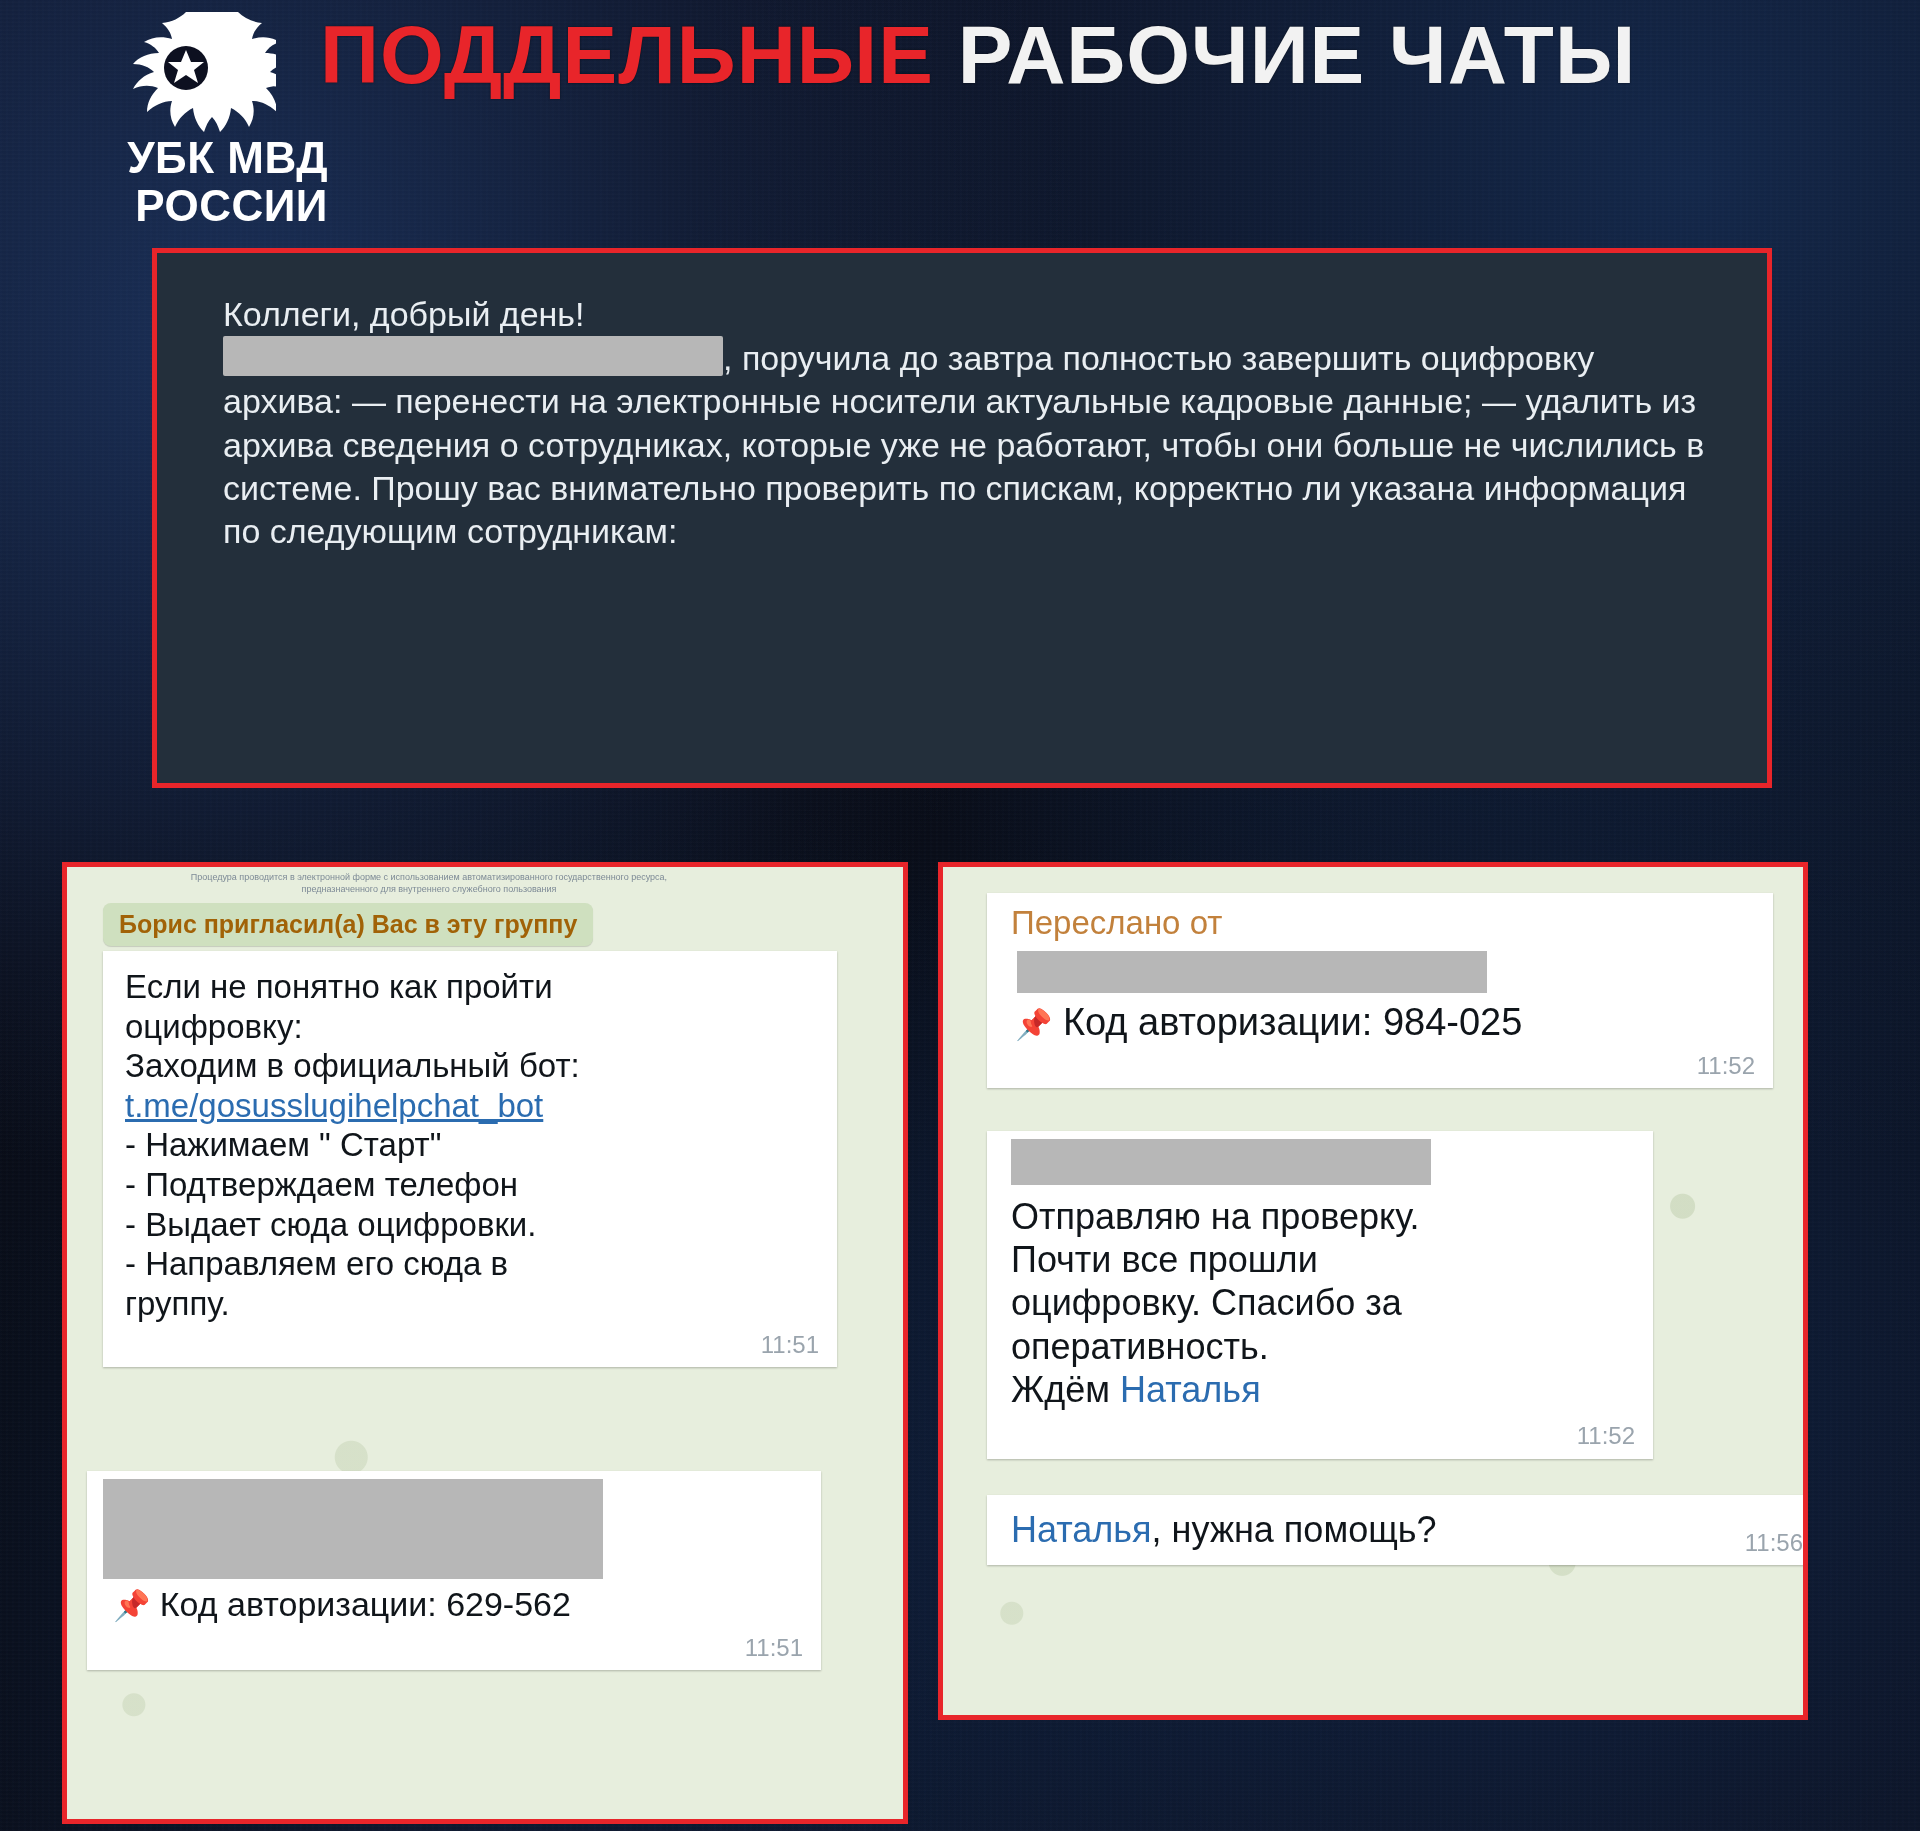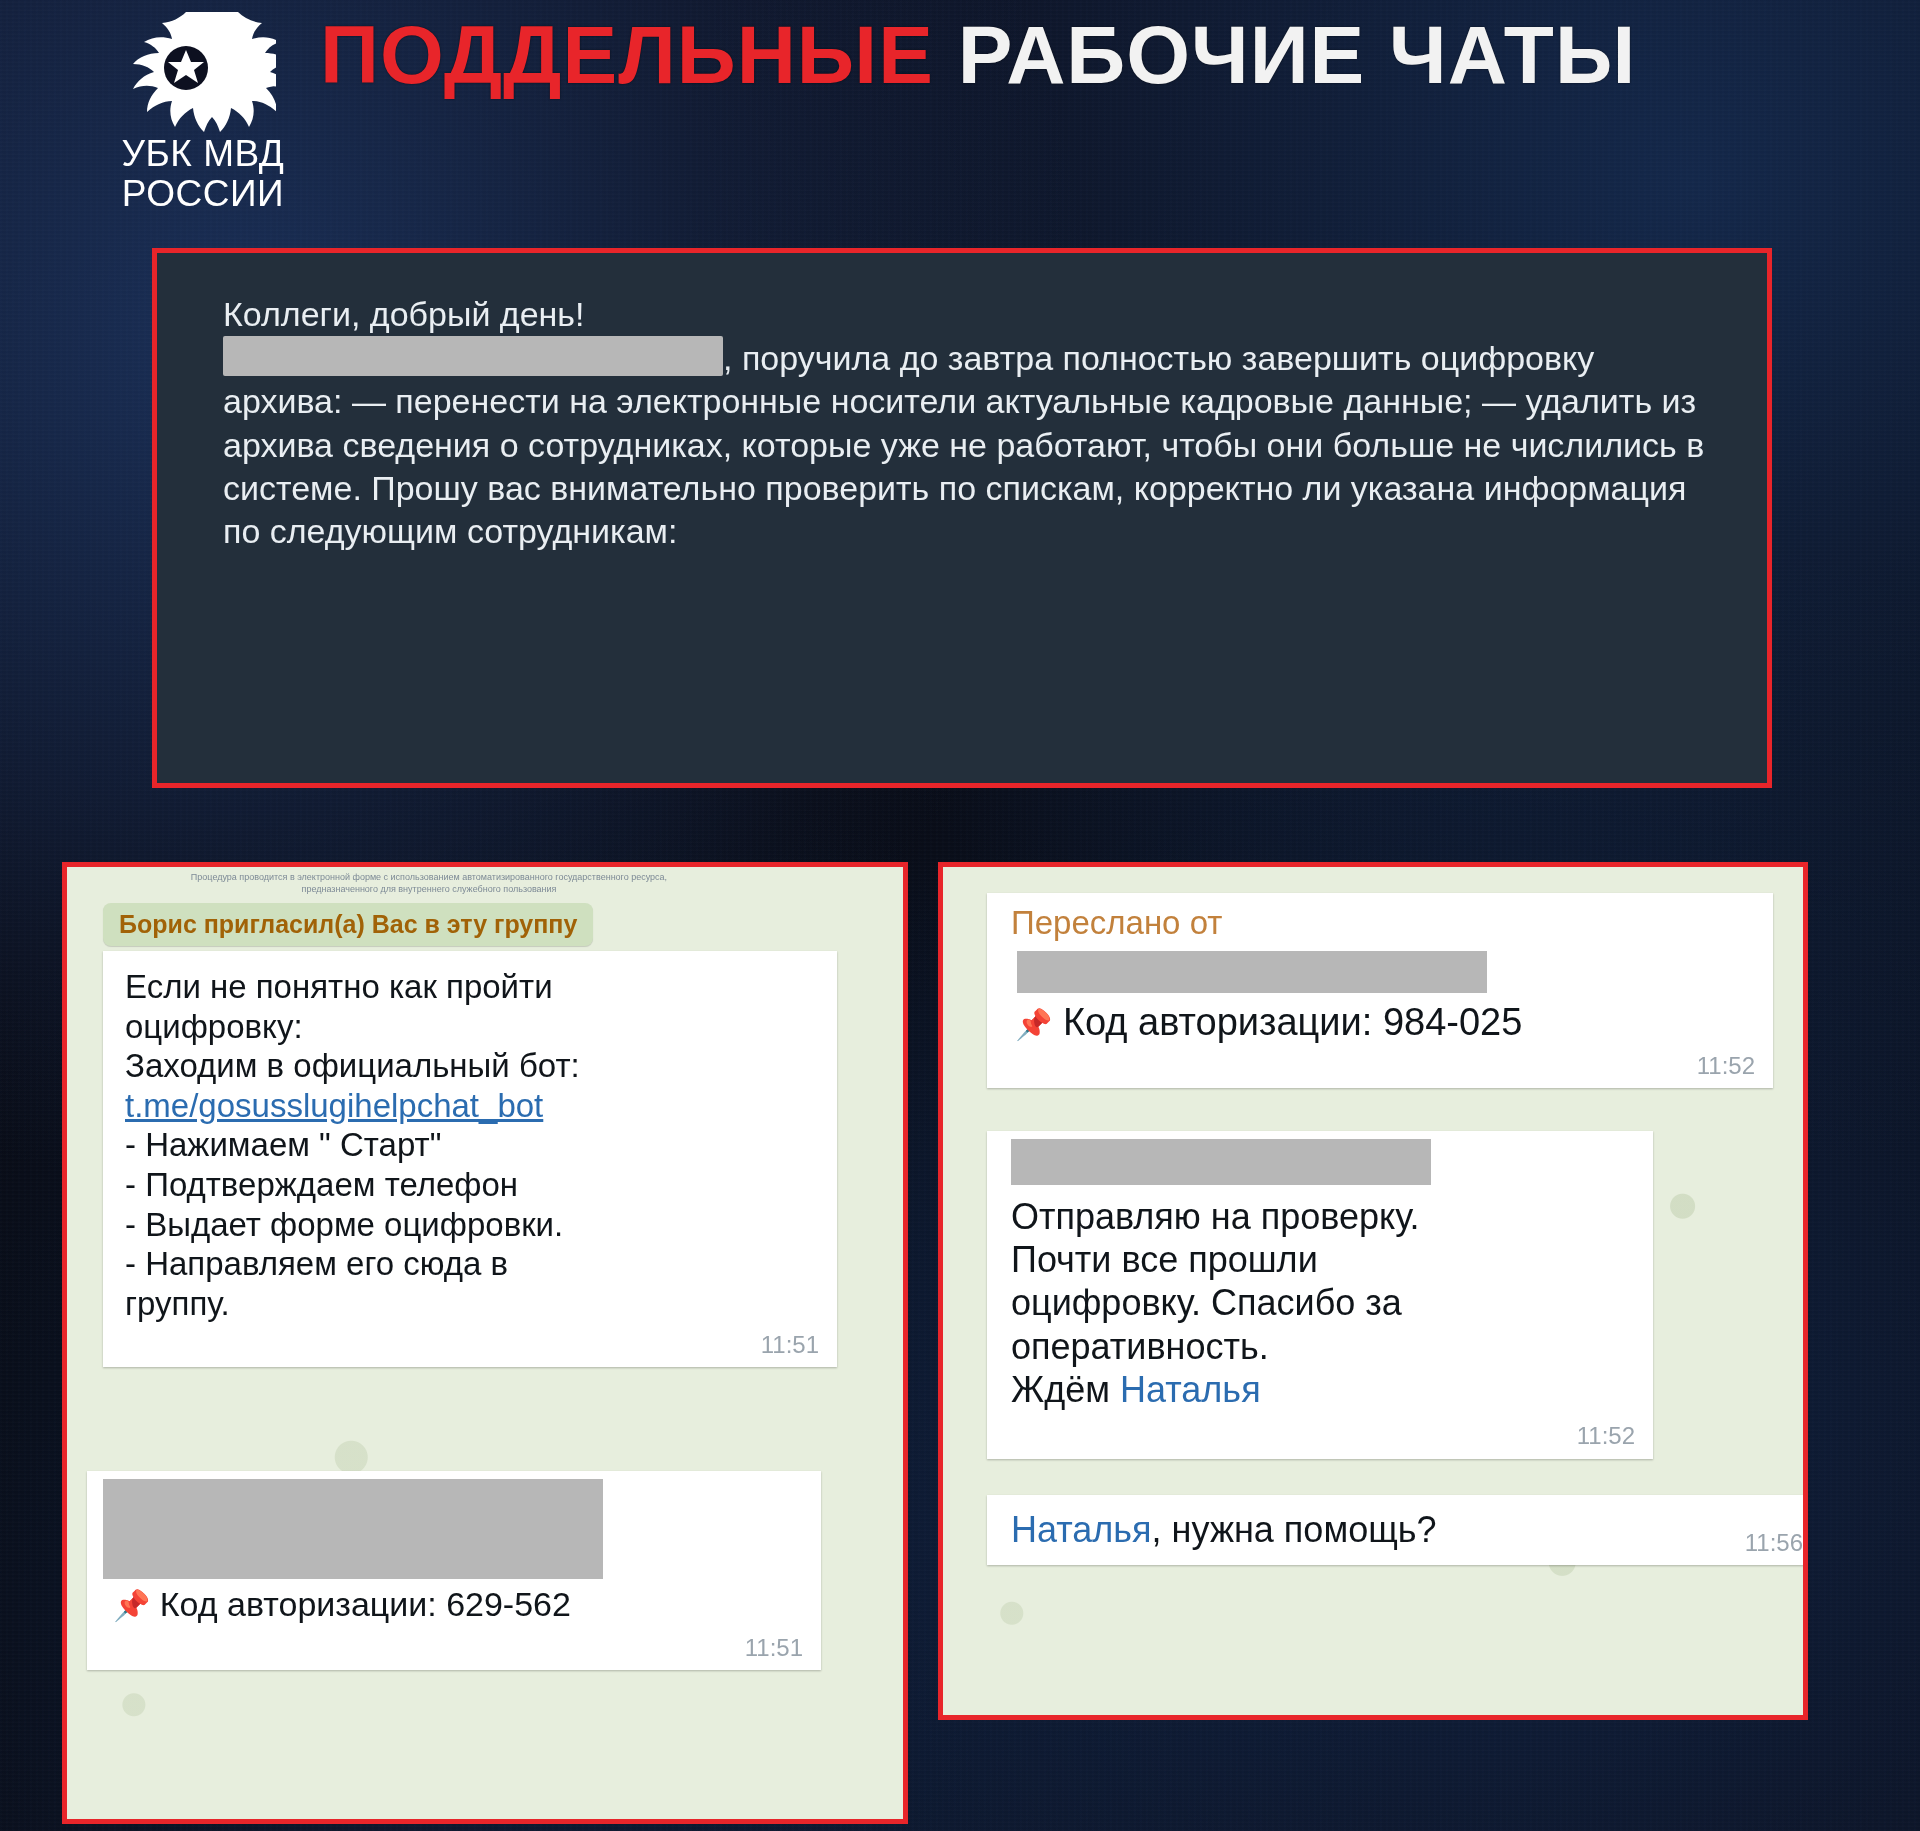"УБК МВД" .agency { font-size: 37px -> 44px; font-weight: normal -> bold; text-align: center -> right }
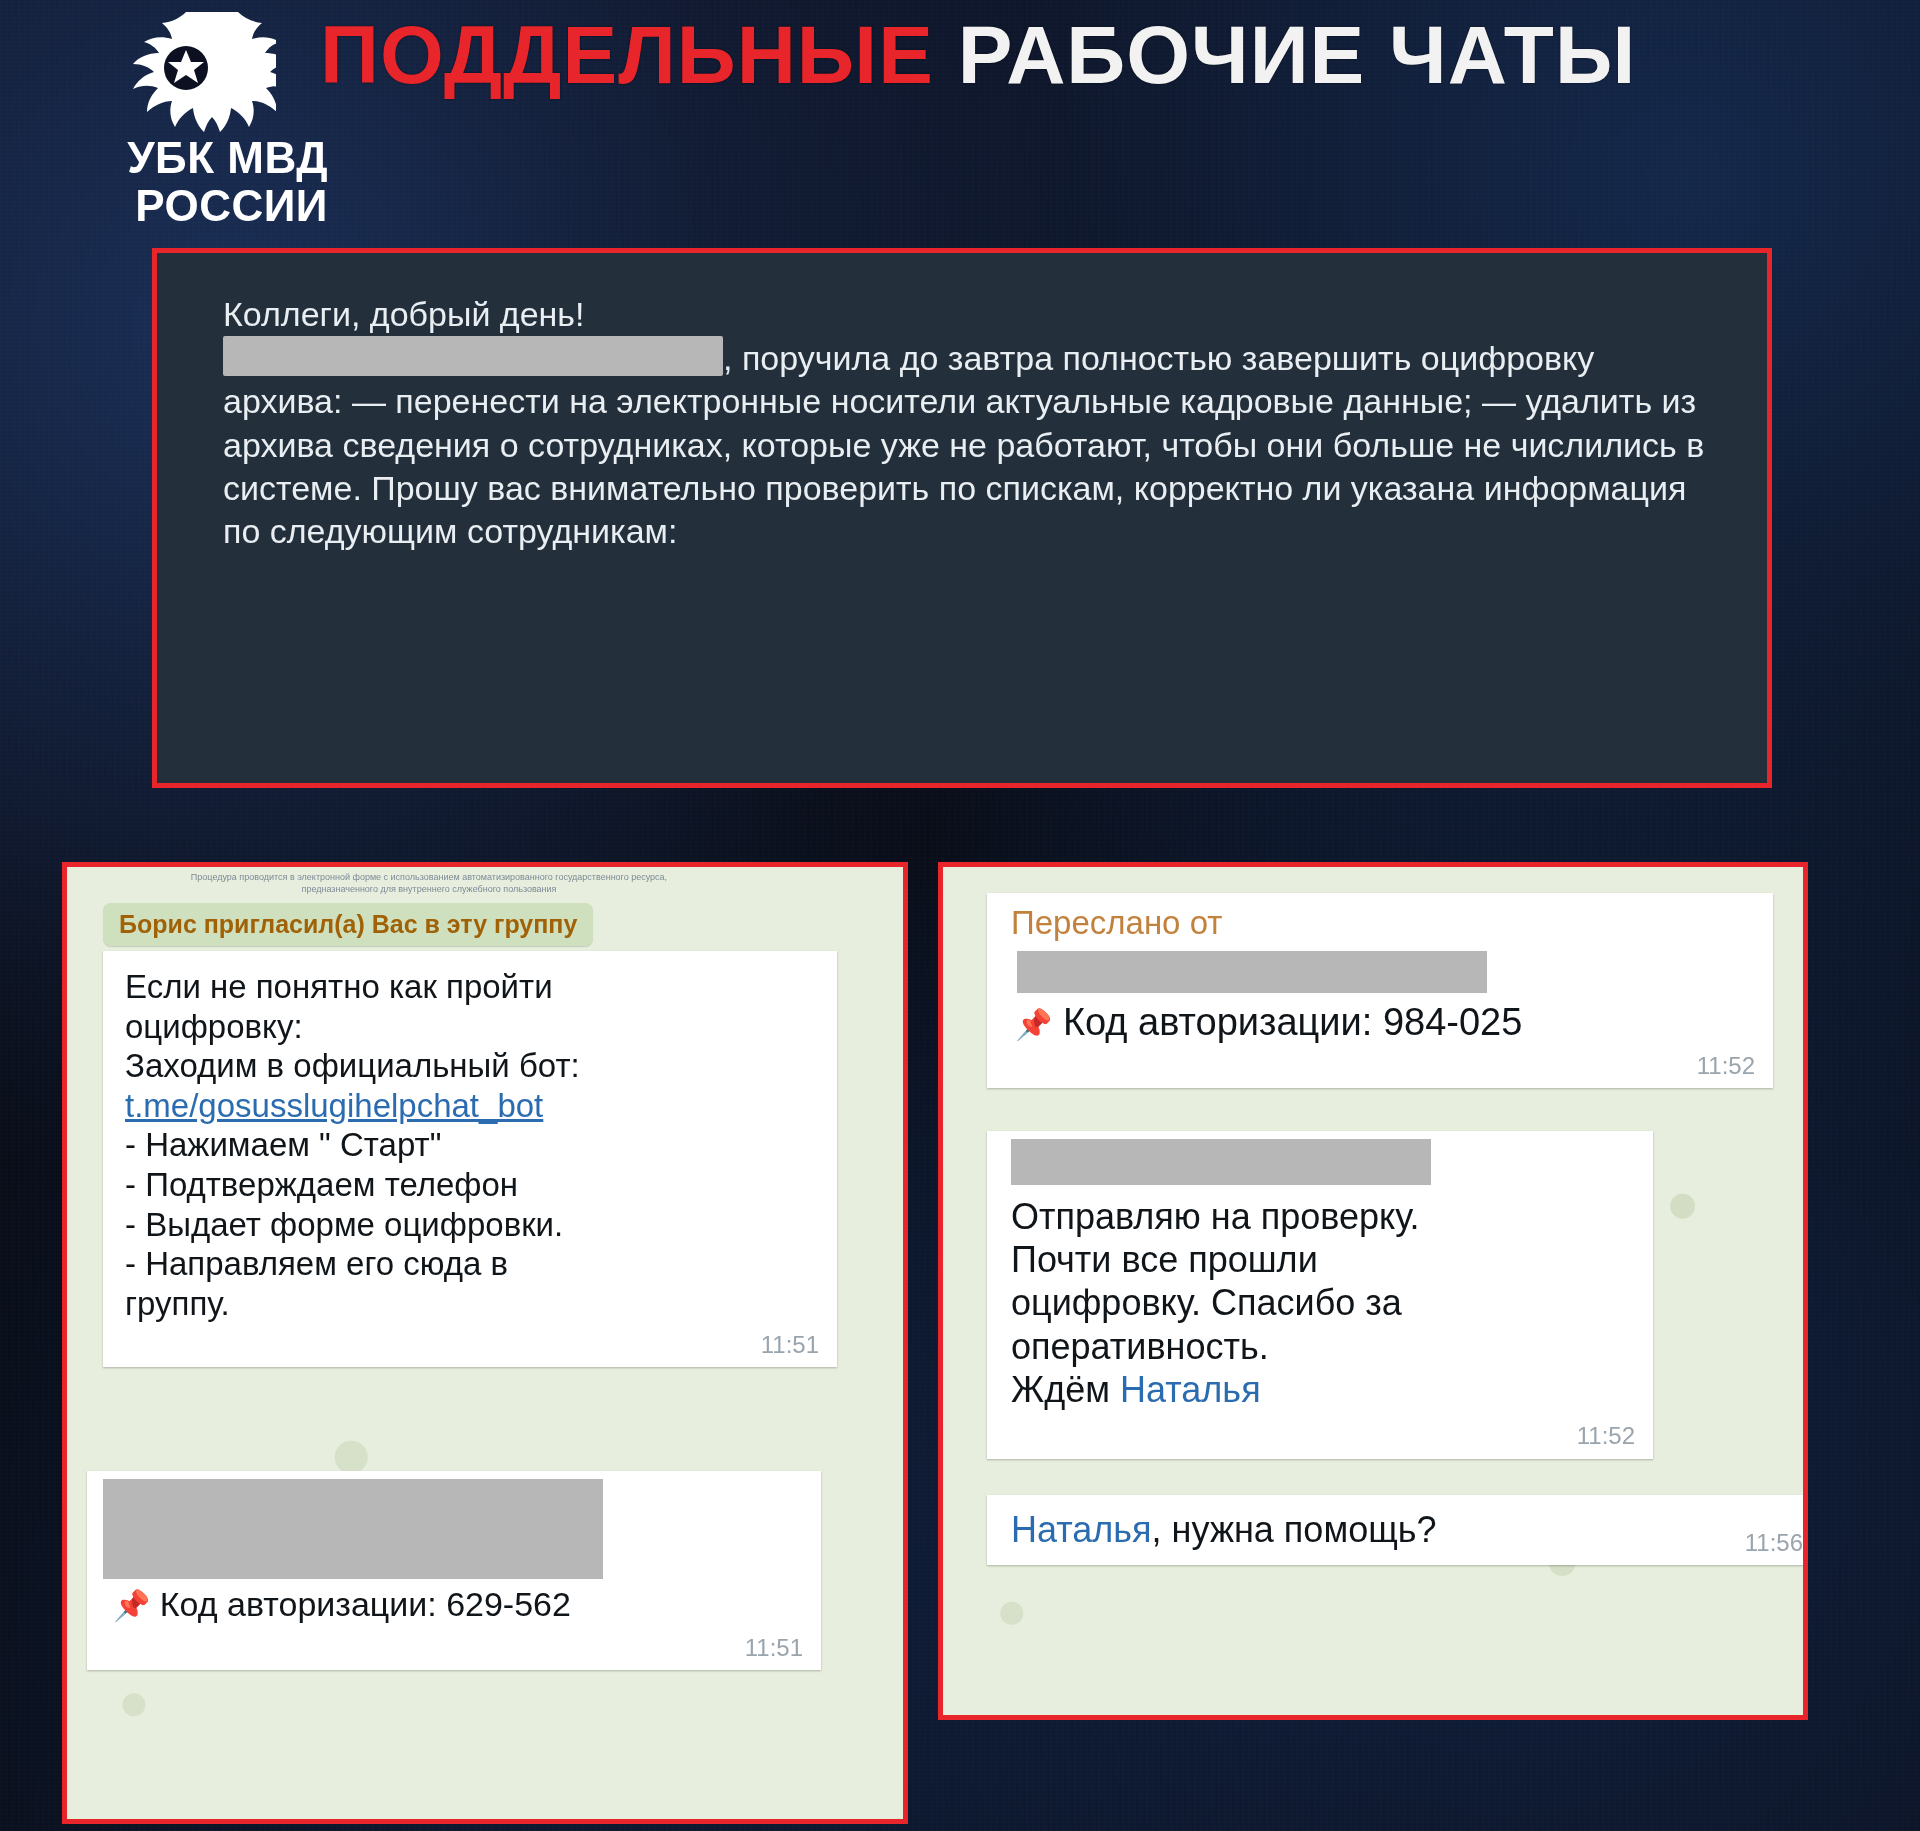"- Выдает форме оцифровки." div { text: форме -> сюда }
